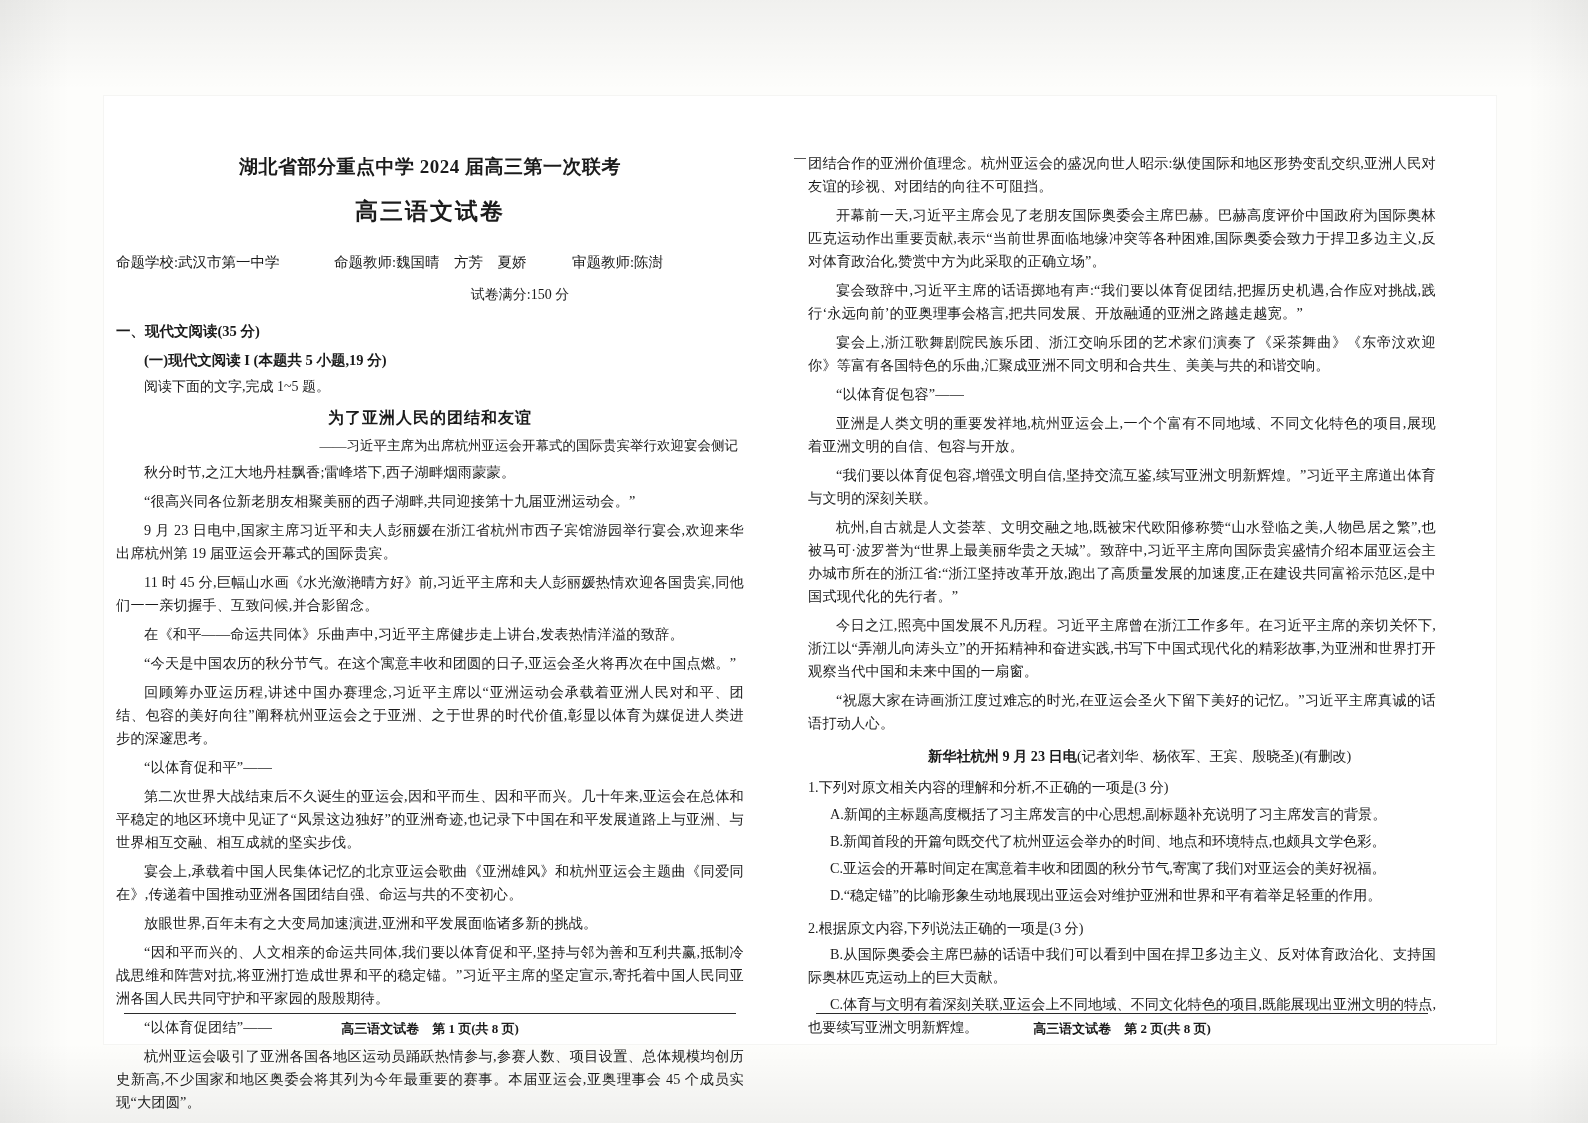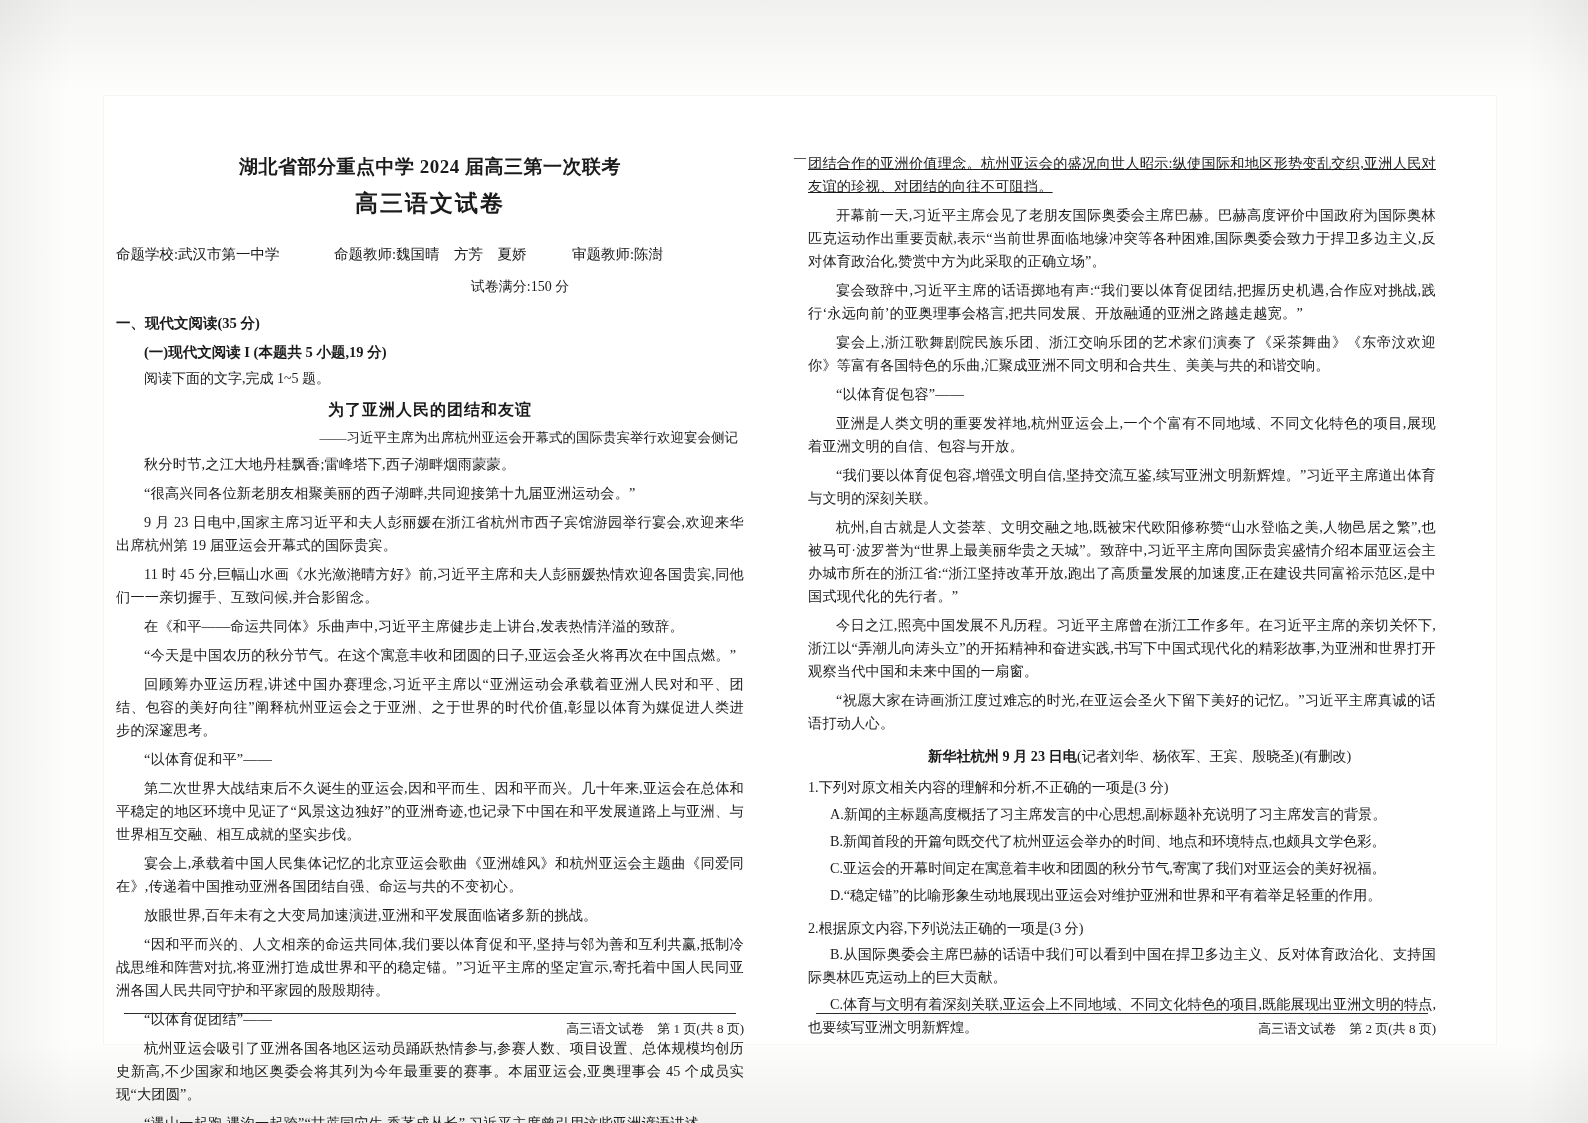"团结合作的亚洲价值理念。杭州亚运会的盛况向世人昭示:纵使国际和地区形势变乱交织," p.para.noindent { text-decoration: underline -> none }
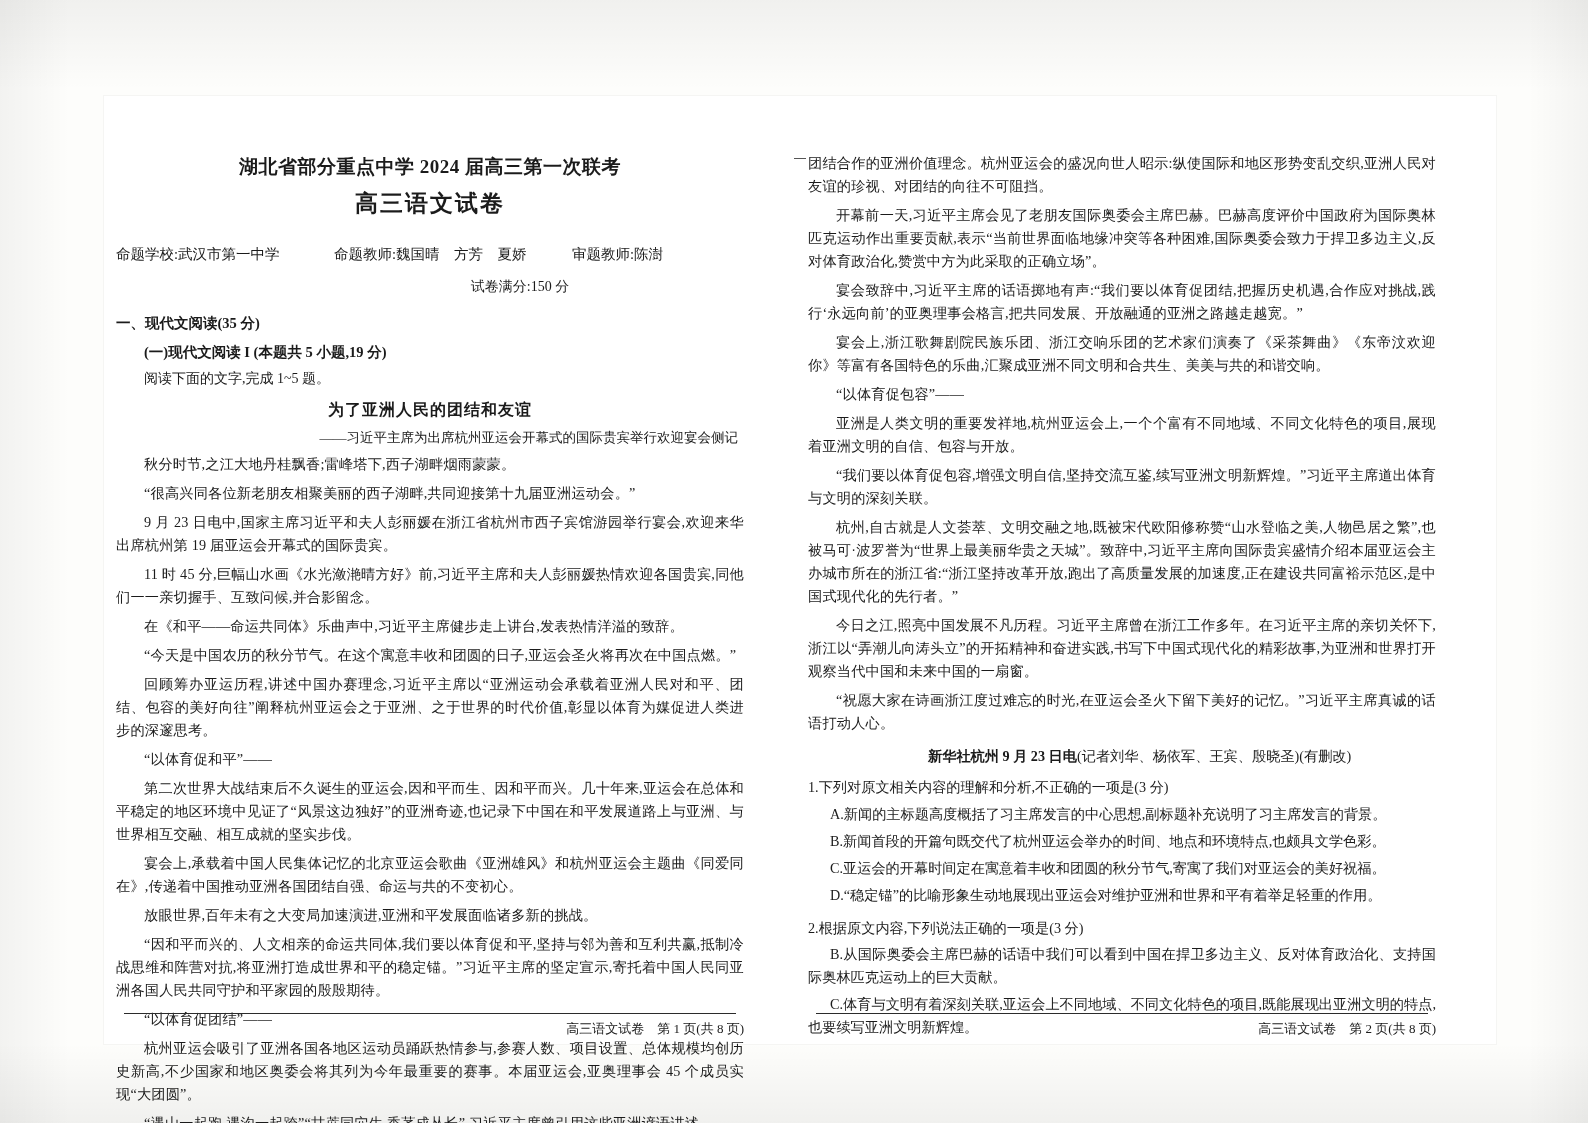"高三语文试卷" .doc-subtitle { margin-top: 8px -> 16px }
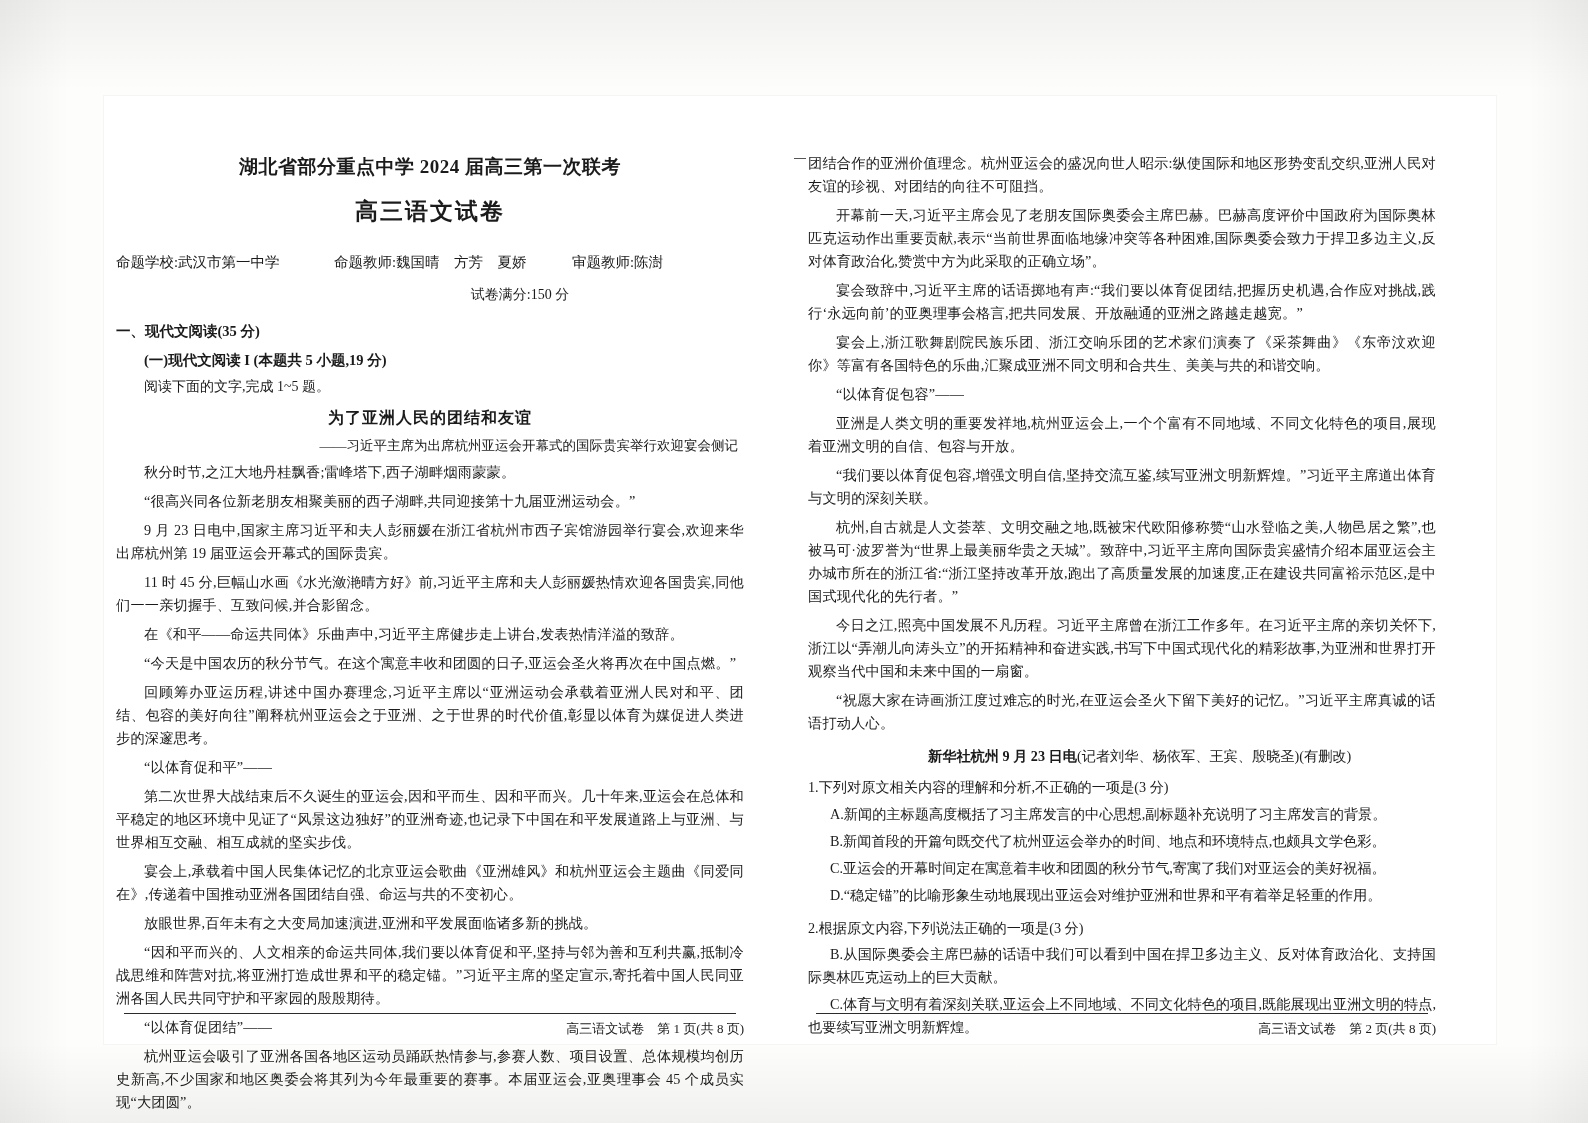"高三语文试卷 第 1 页(共 8" .footer { font-weight: normal -> bold; text-align: right -> center }
